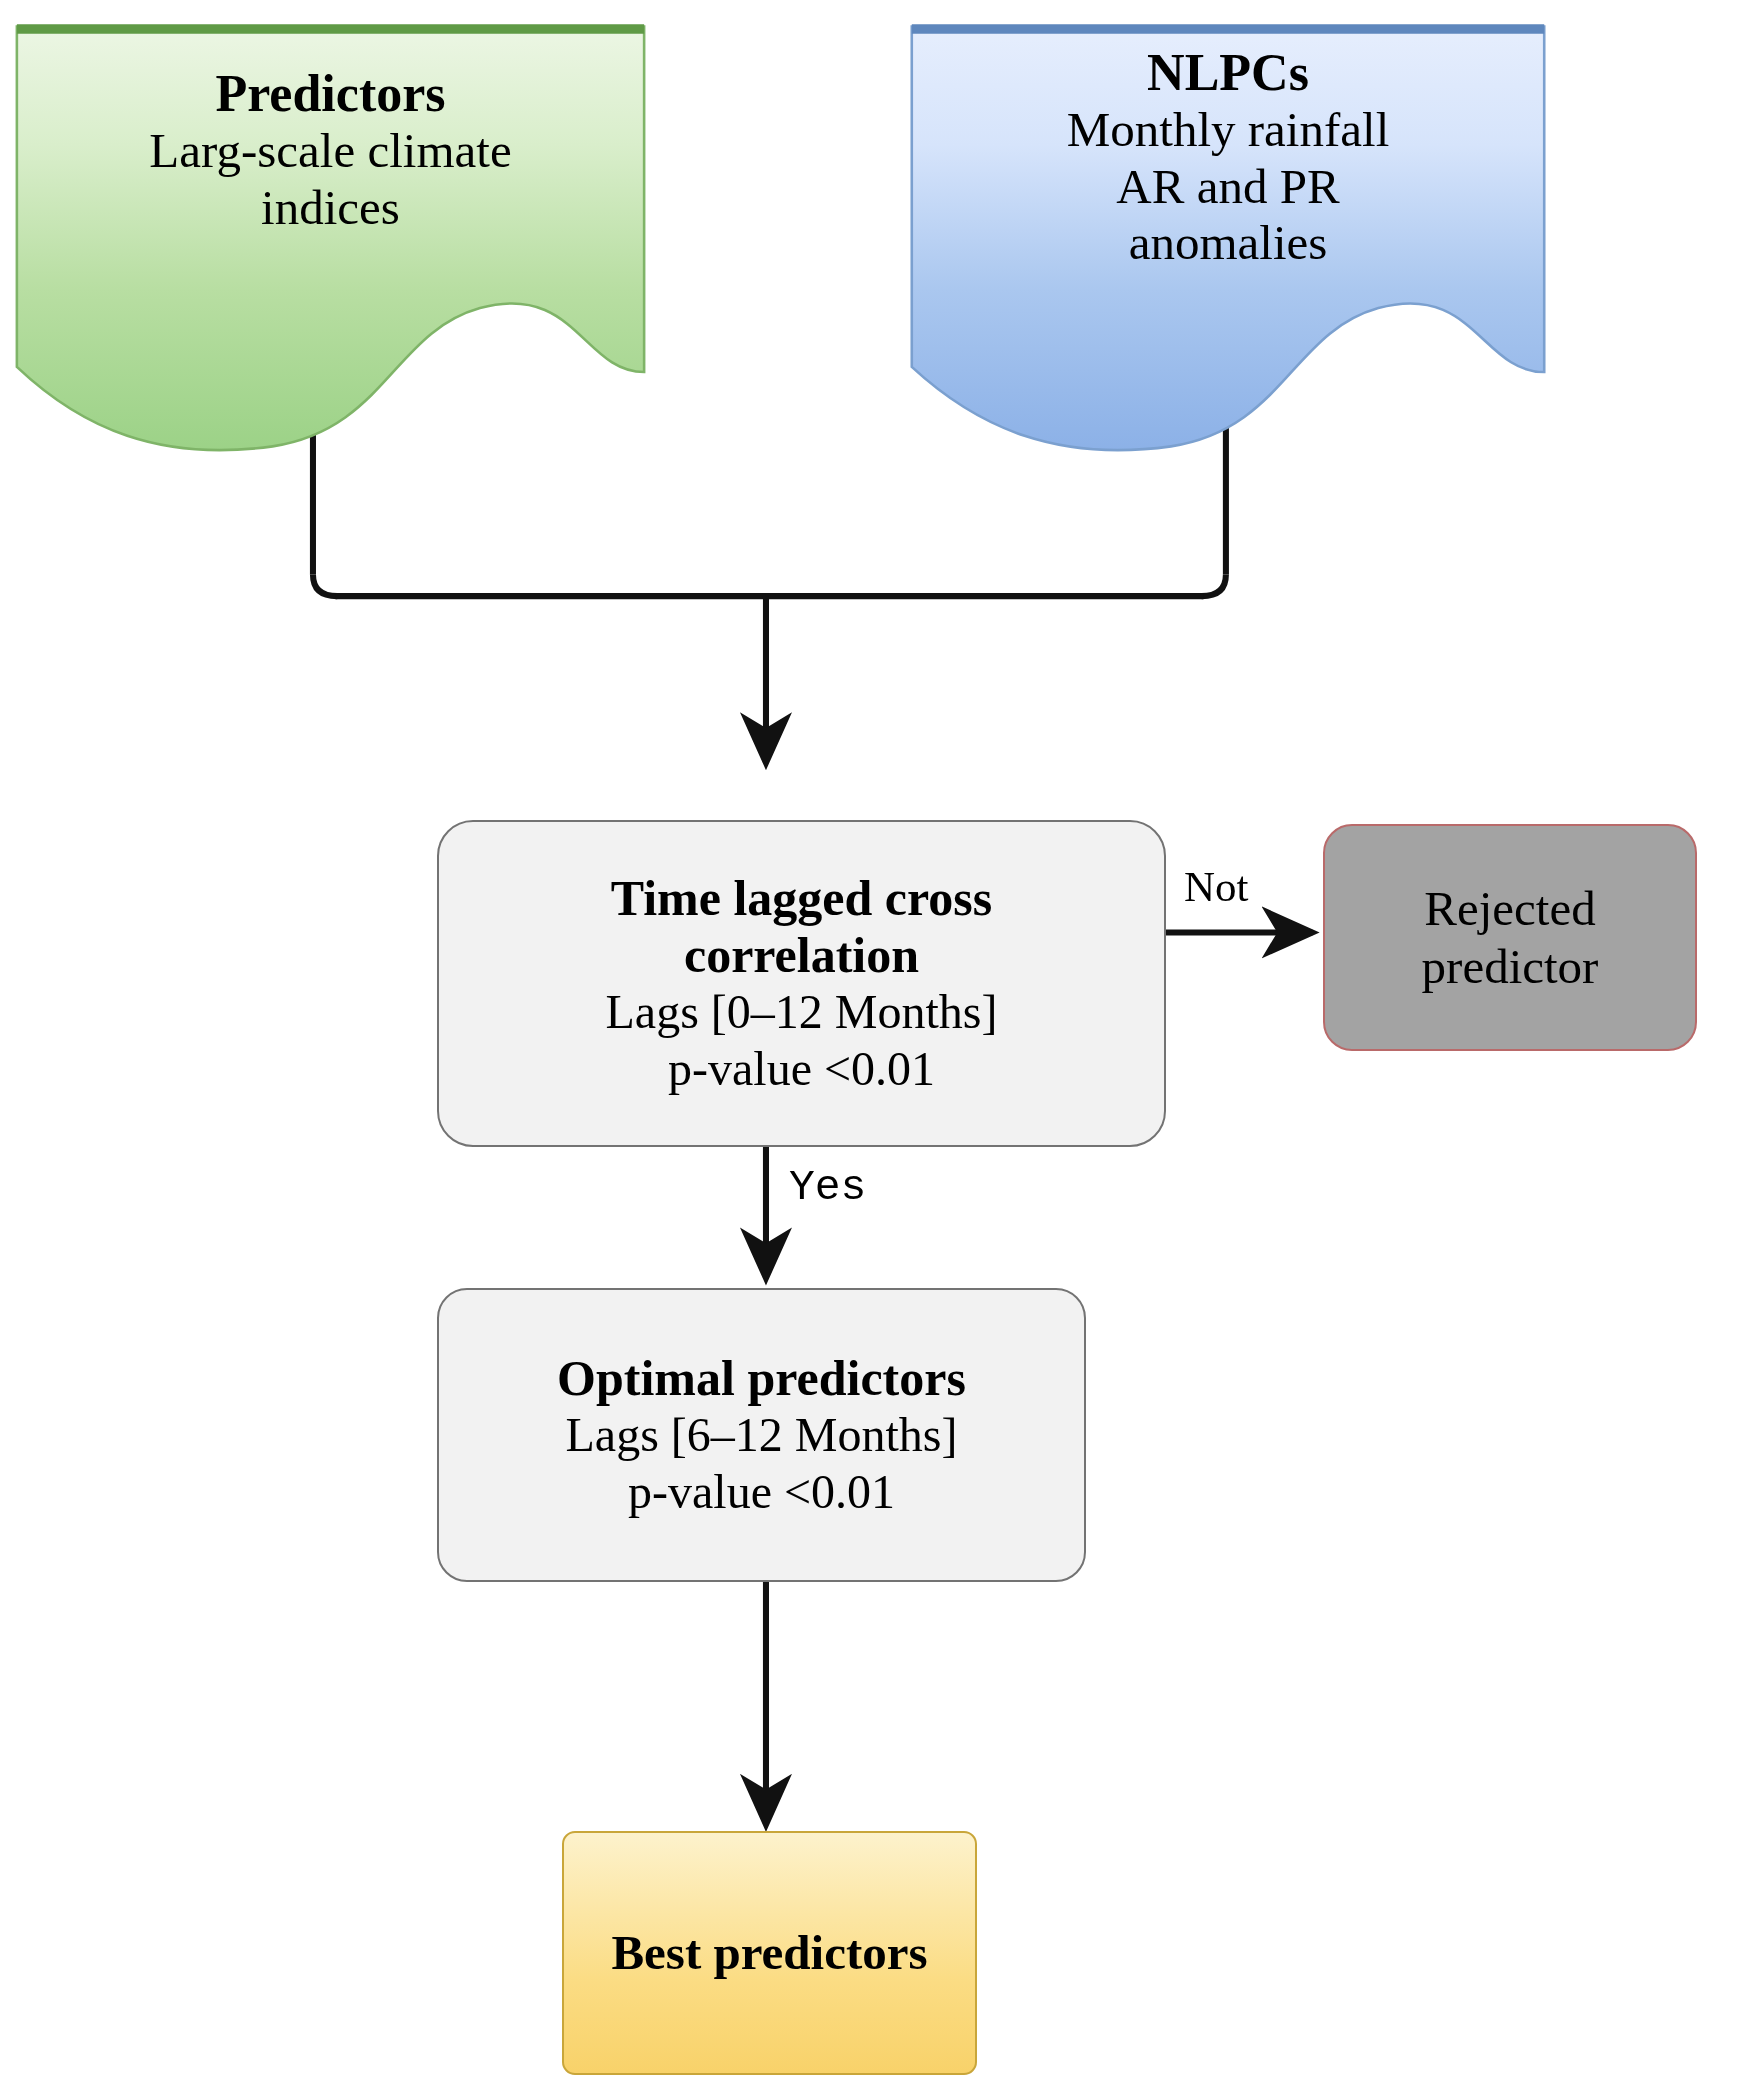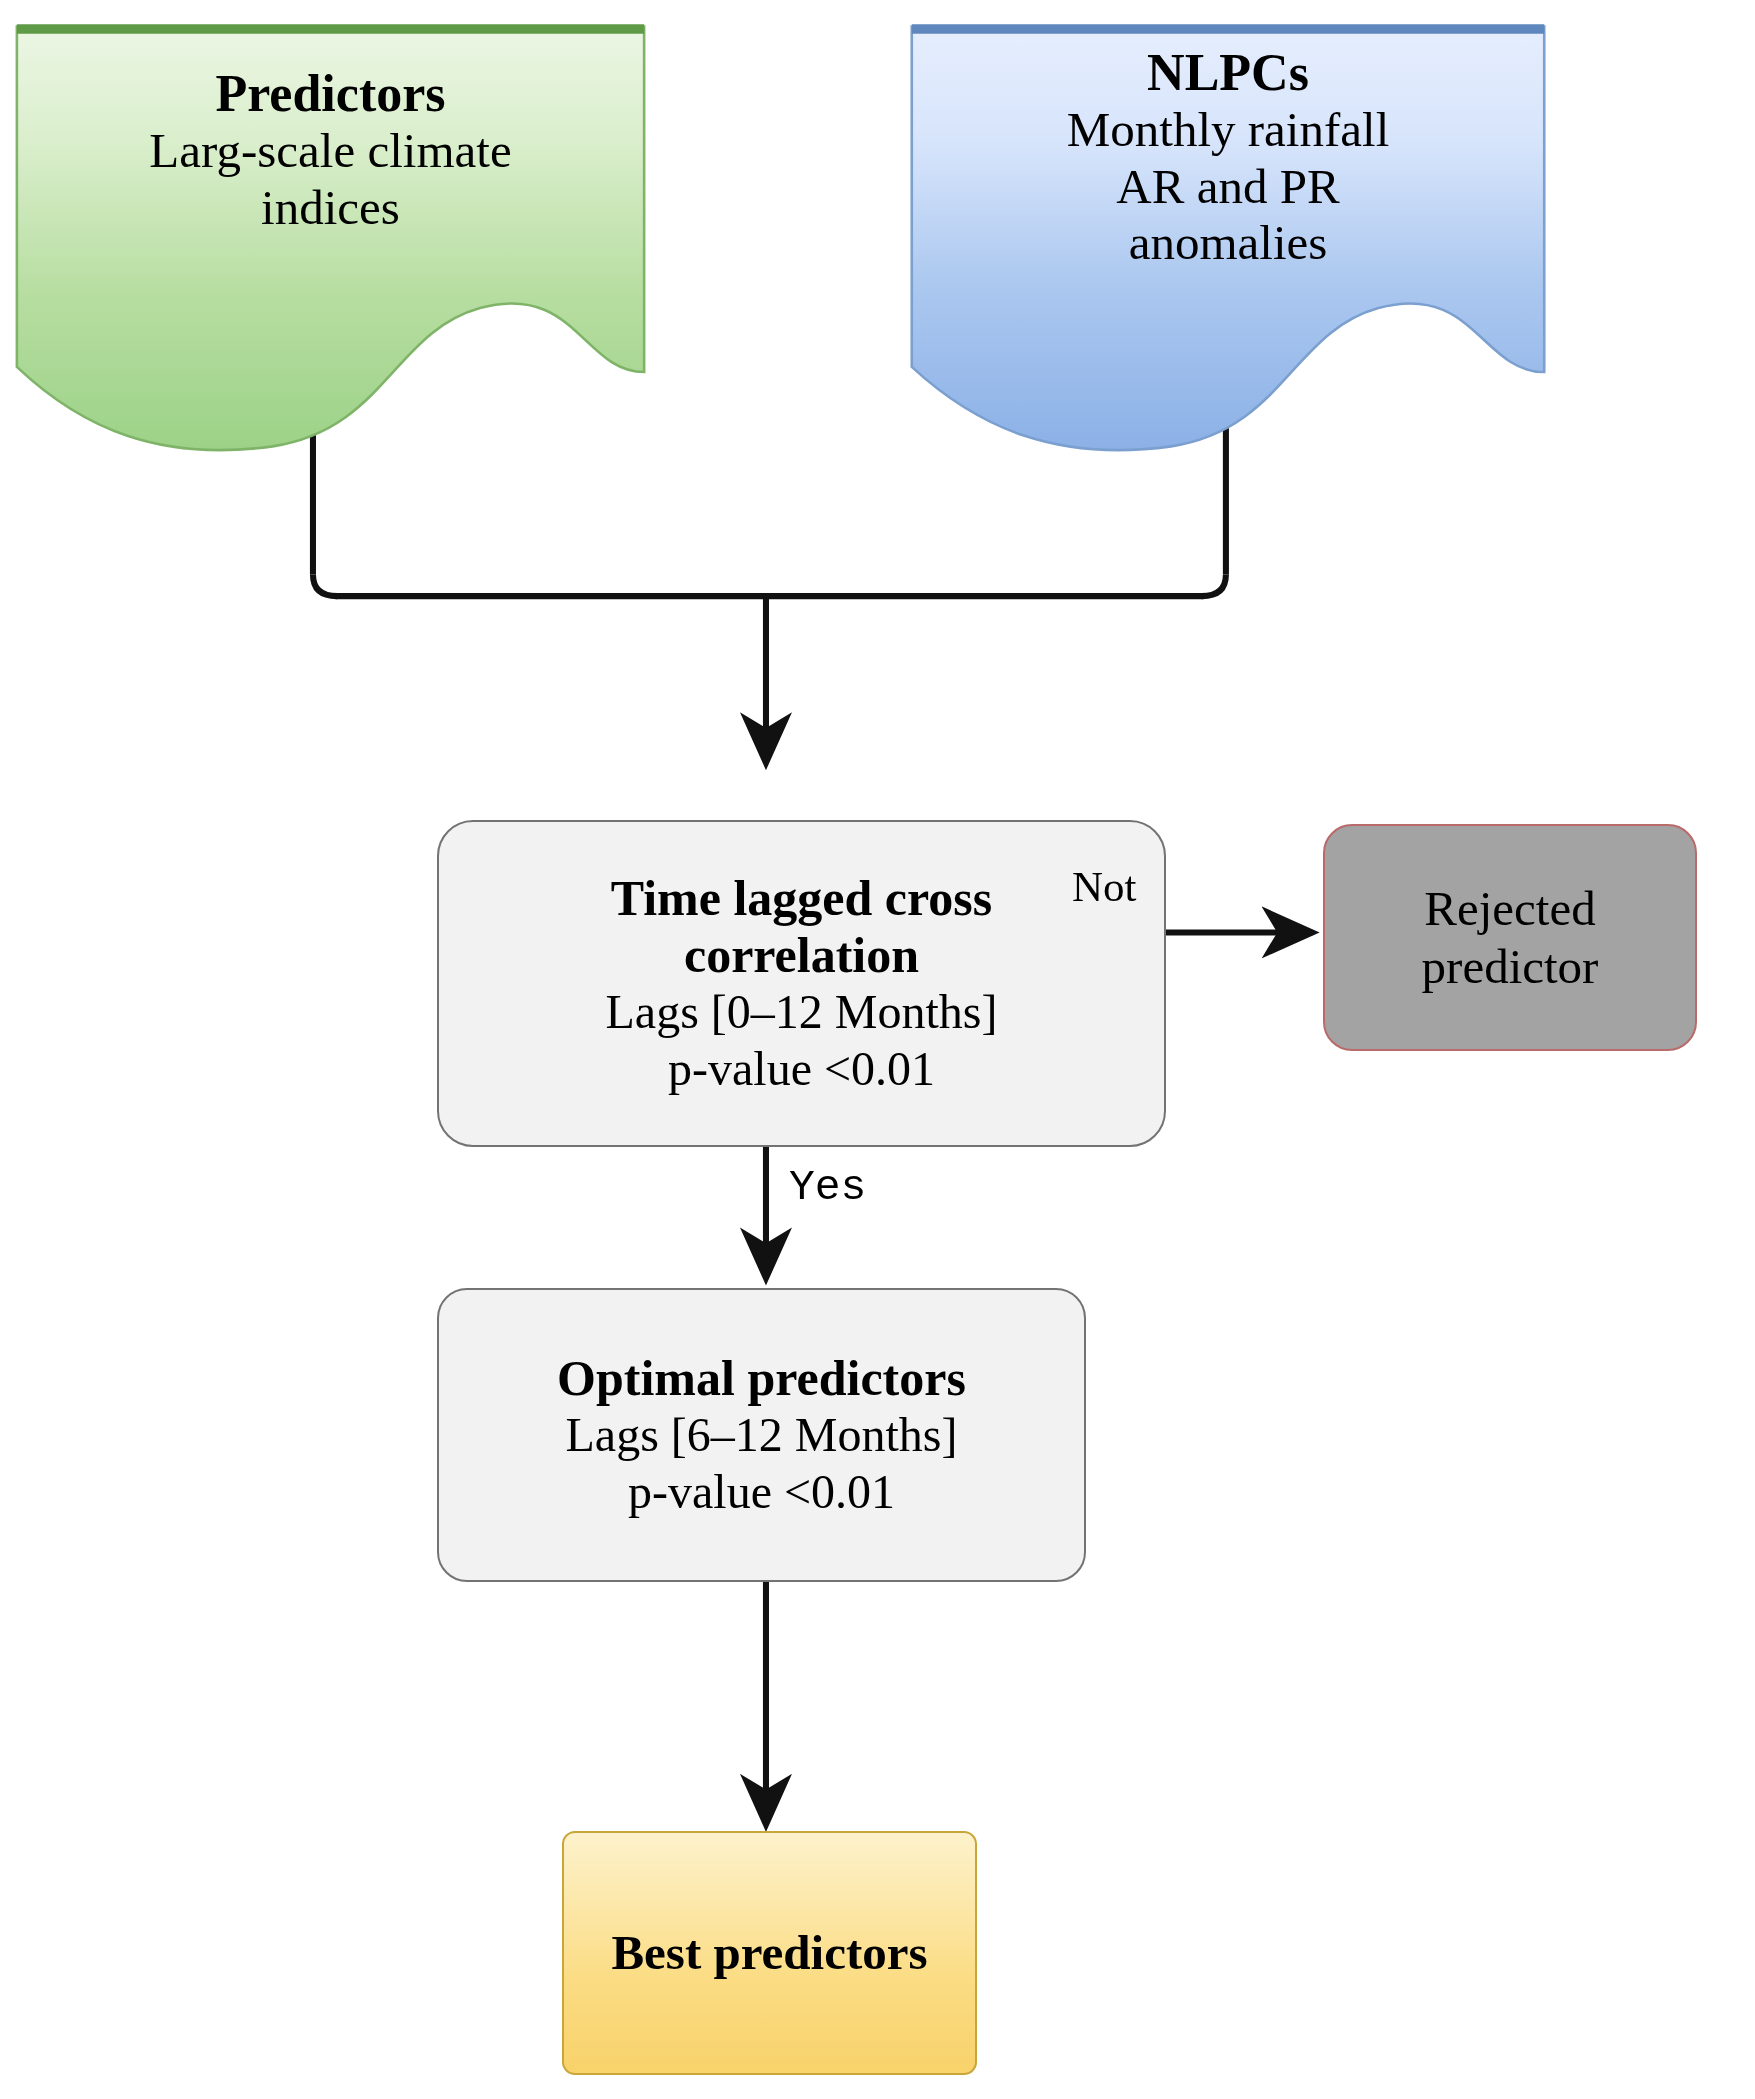"Not" div.edge-label { left: 1072px -> 1184px }
